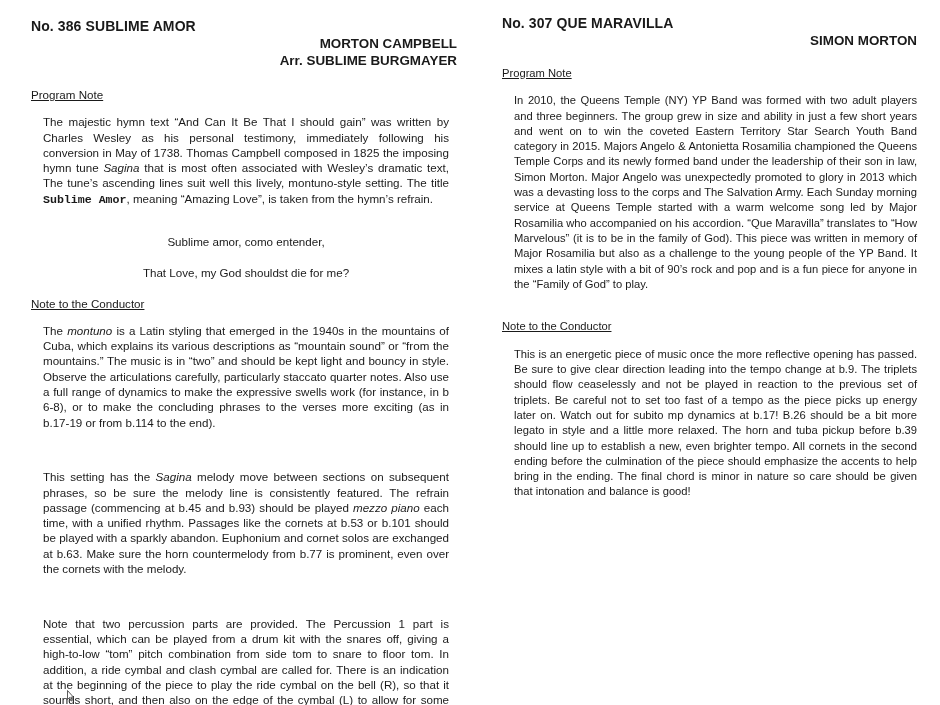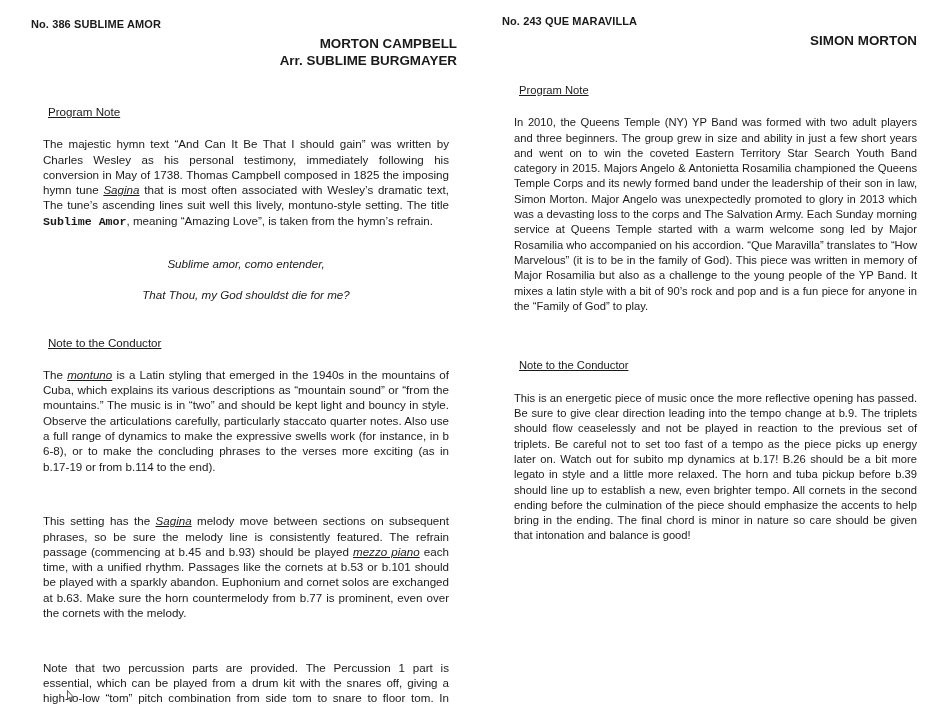"No. 386 SUBLIME AMOR" .piece-title { font-size: 11px -> 14px }
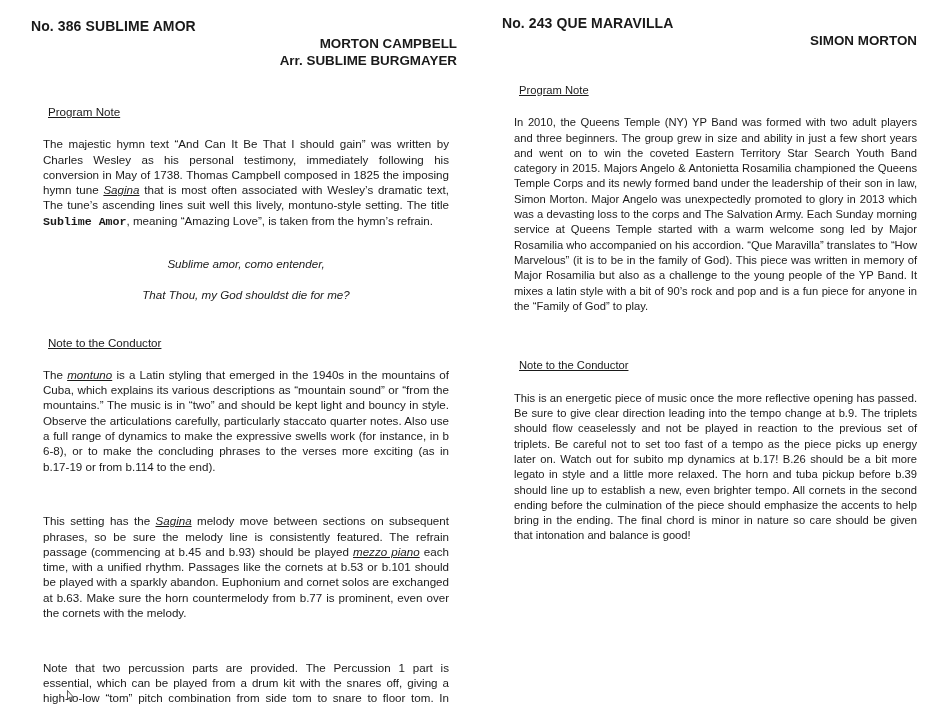"No. 243 QUE MARAVILLA" h1.piece-title { text: 243 -> 307 }
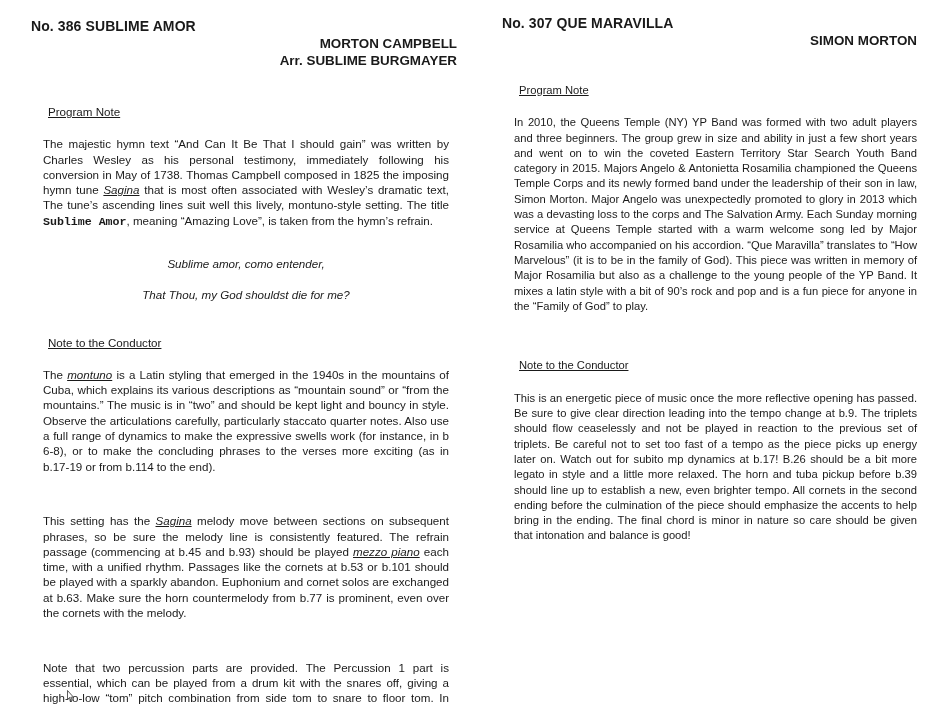"Program Note" .section-heading { margin: 17px -> 0 }
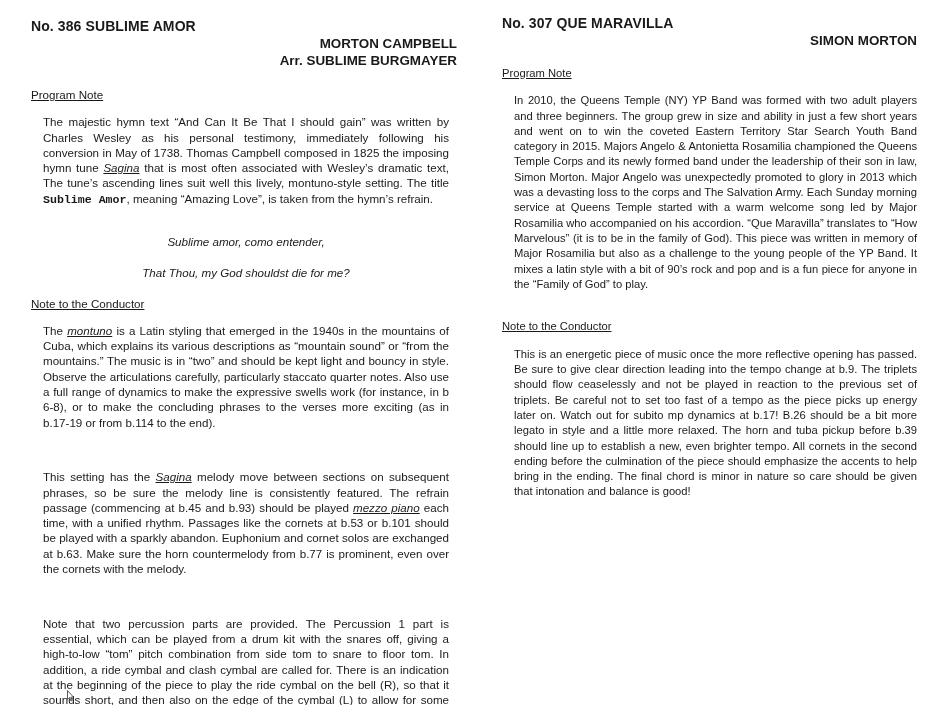"Sagina" em, .ital { text-decoration: underline -> none }
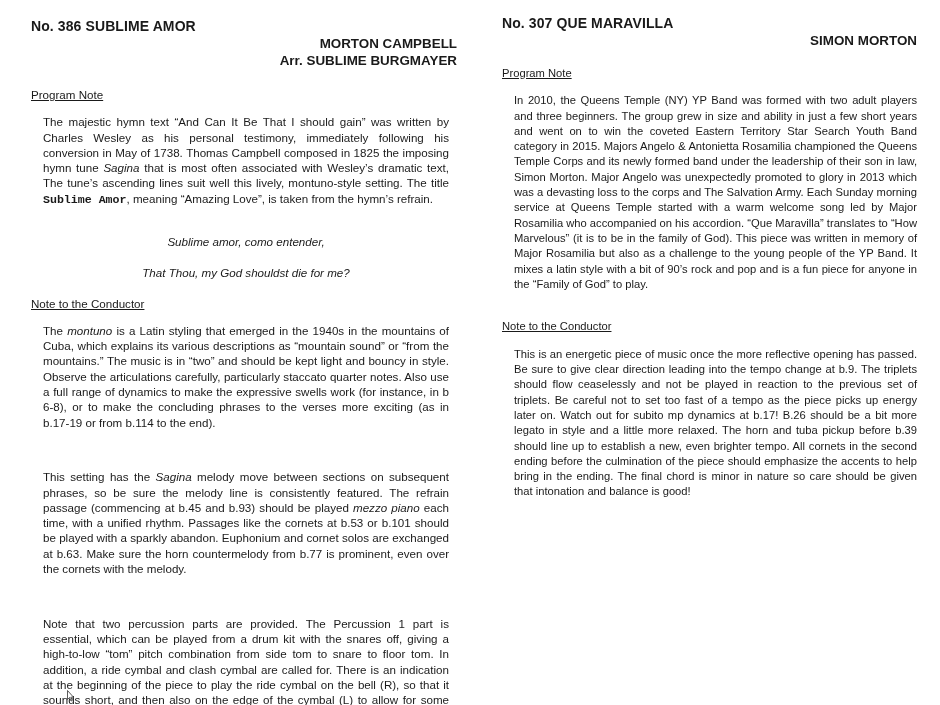"Sublime amor, como entender," .verse { font-style: italic -> none }
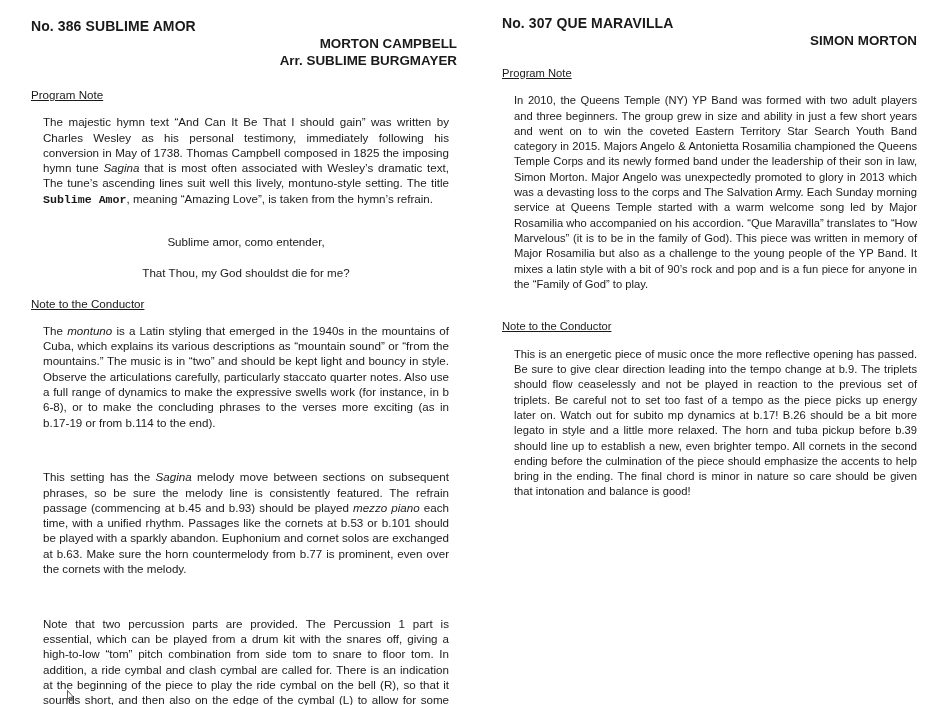"That Thou, my God shouldst" p.verse { text: Thou -> Love }
